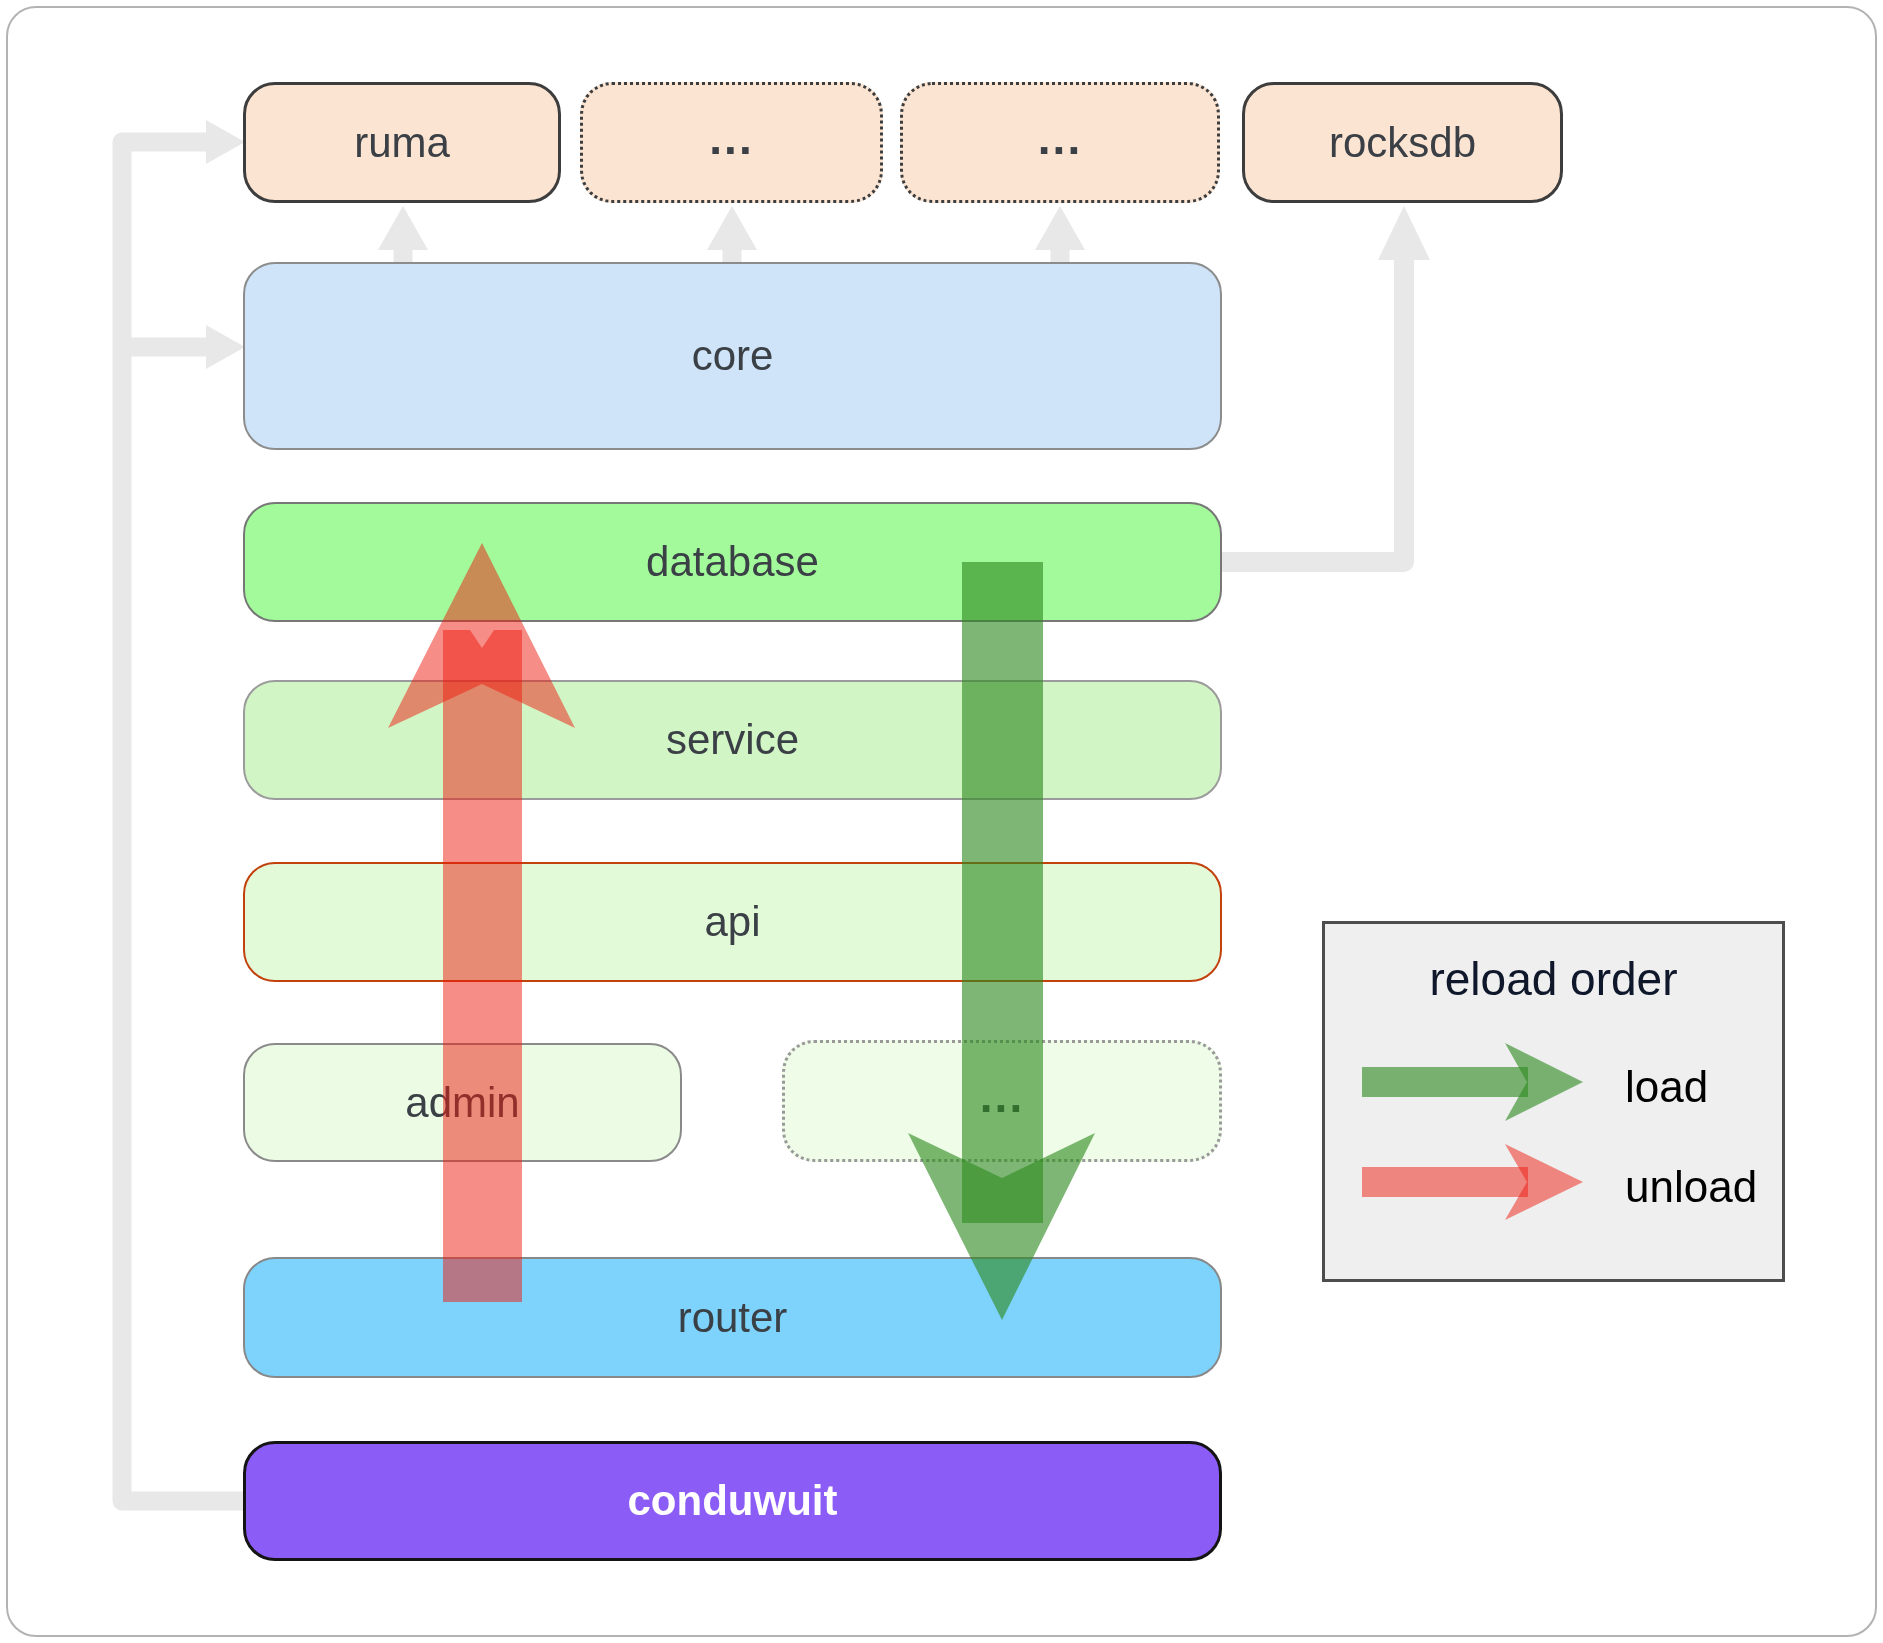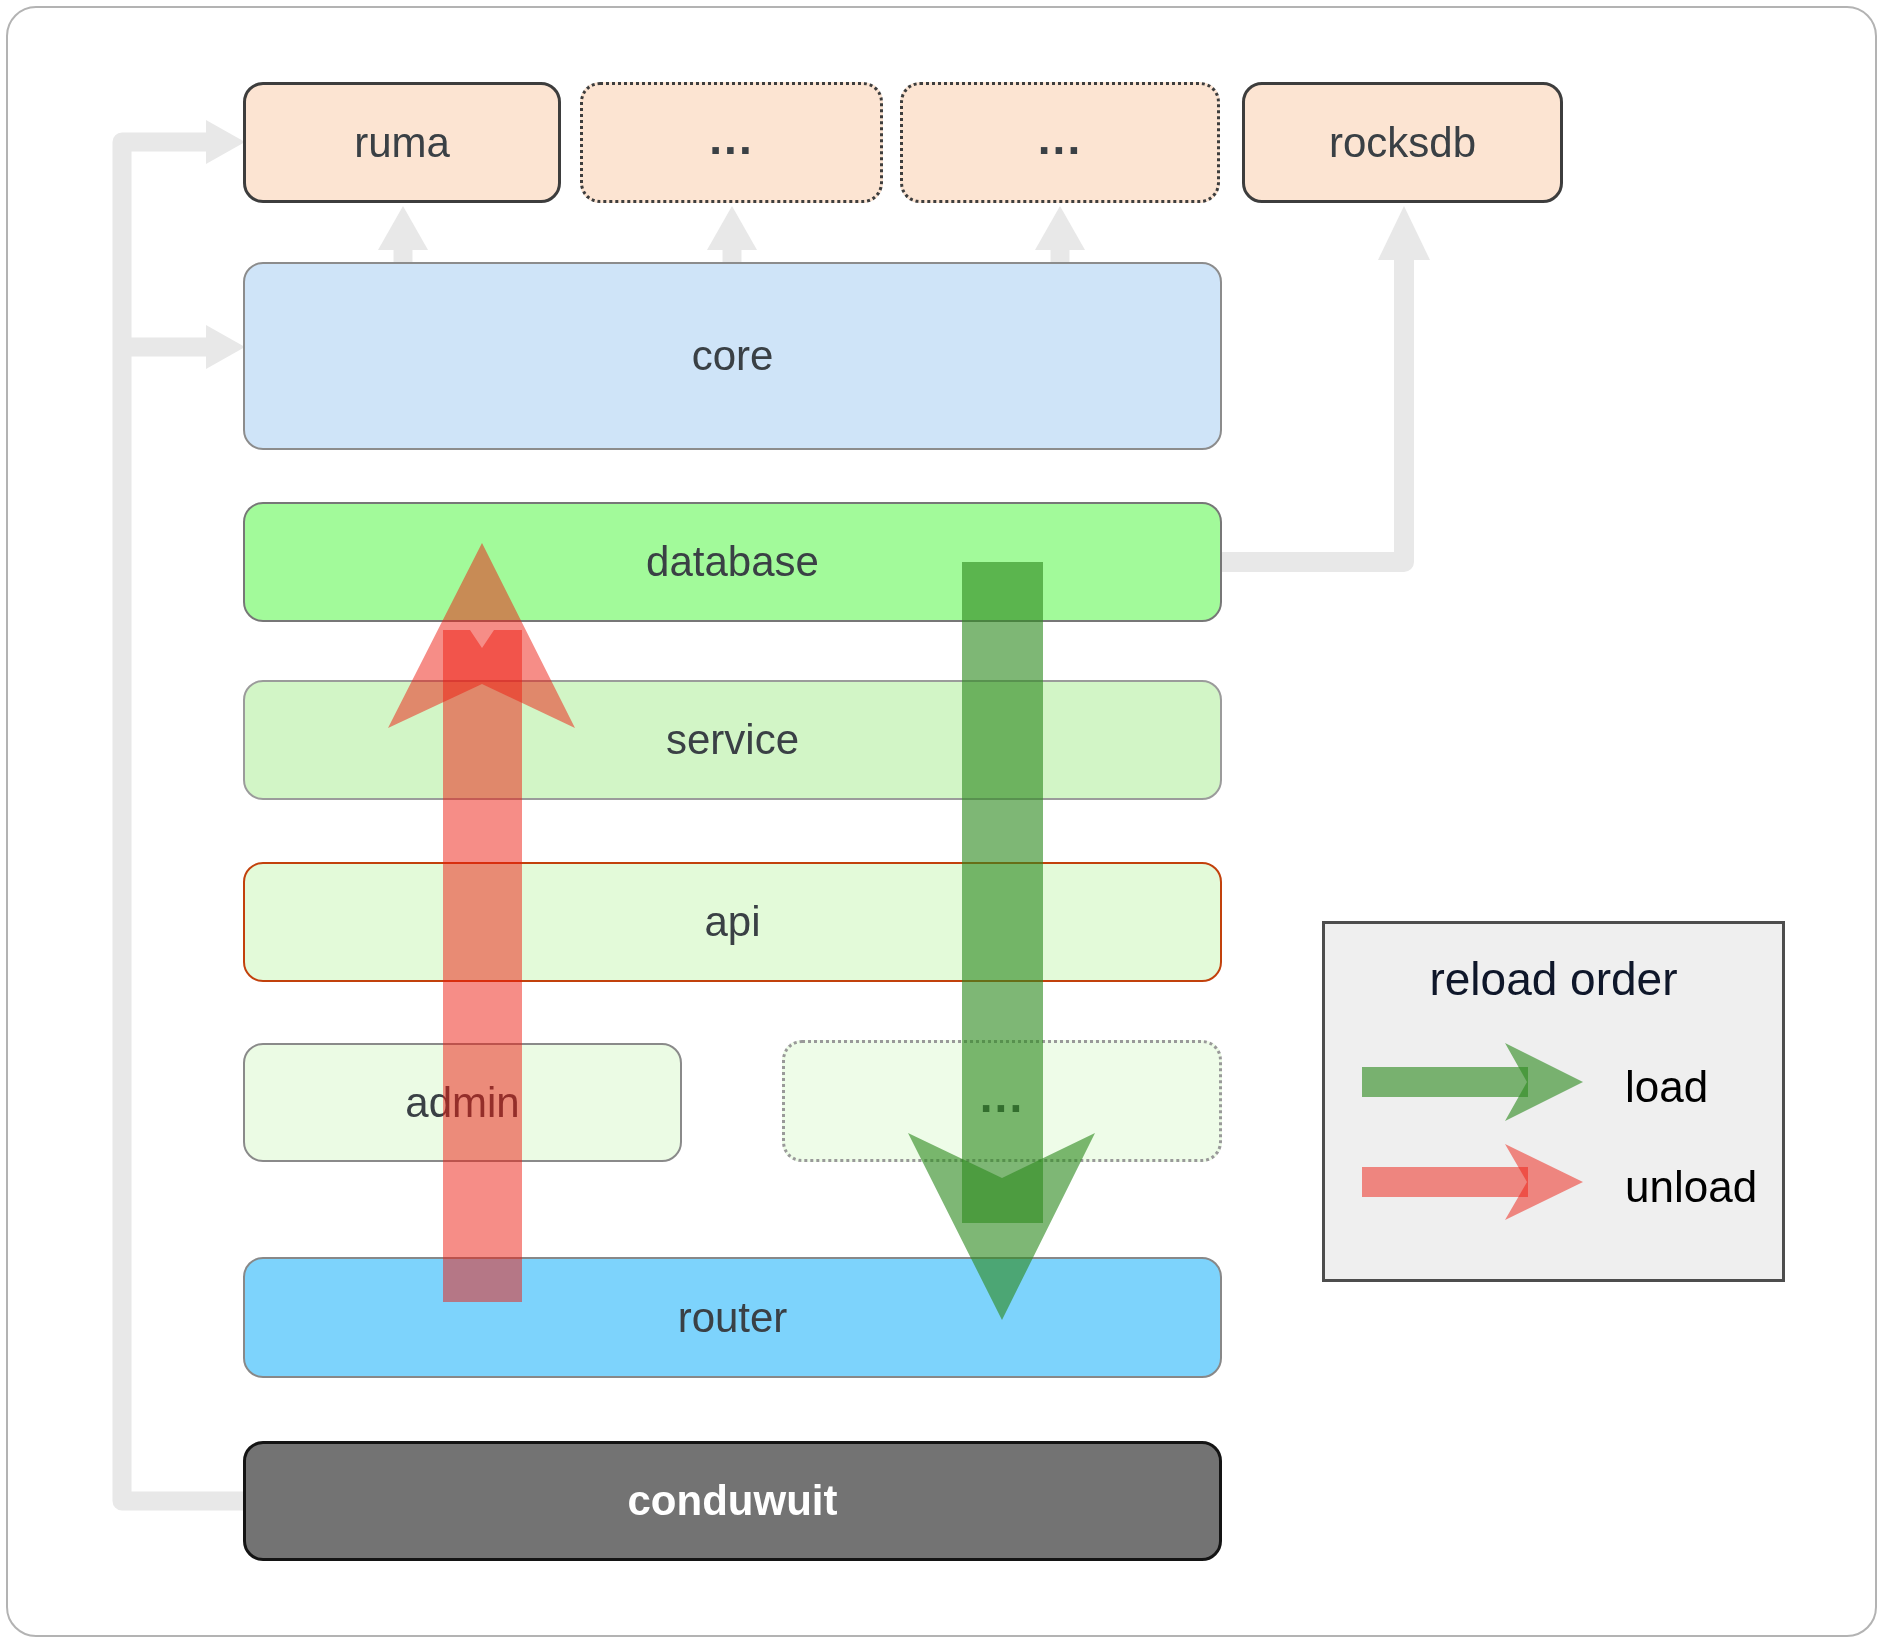"ruma" .node { border-radius: 20px -> 32px }
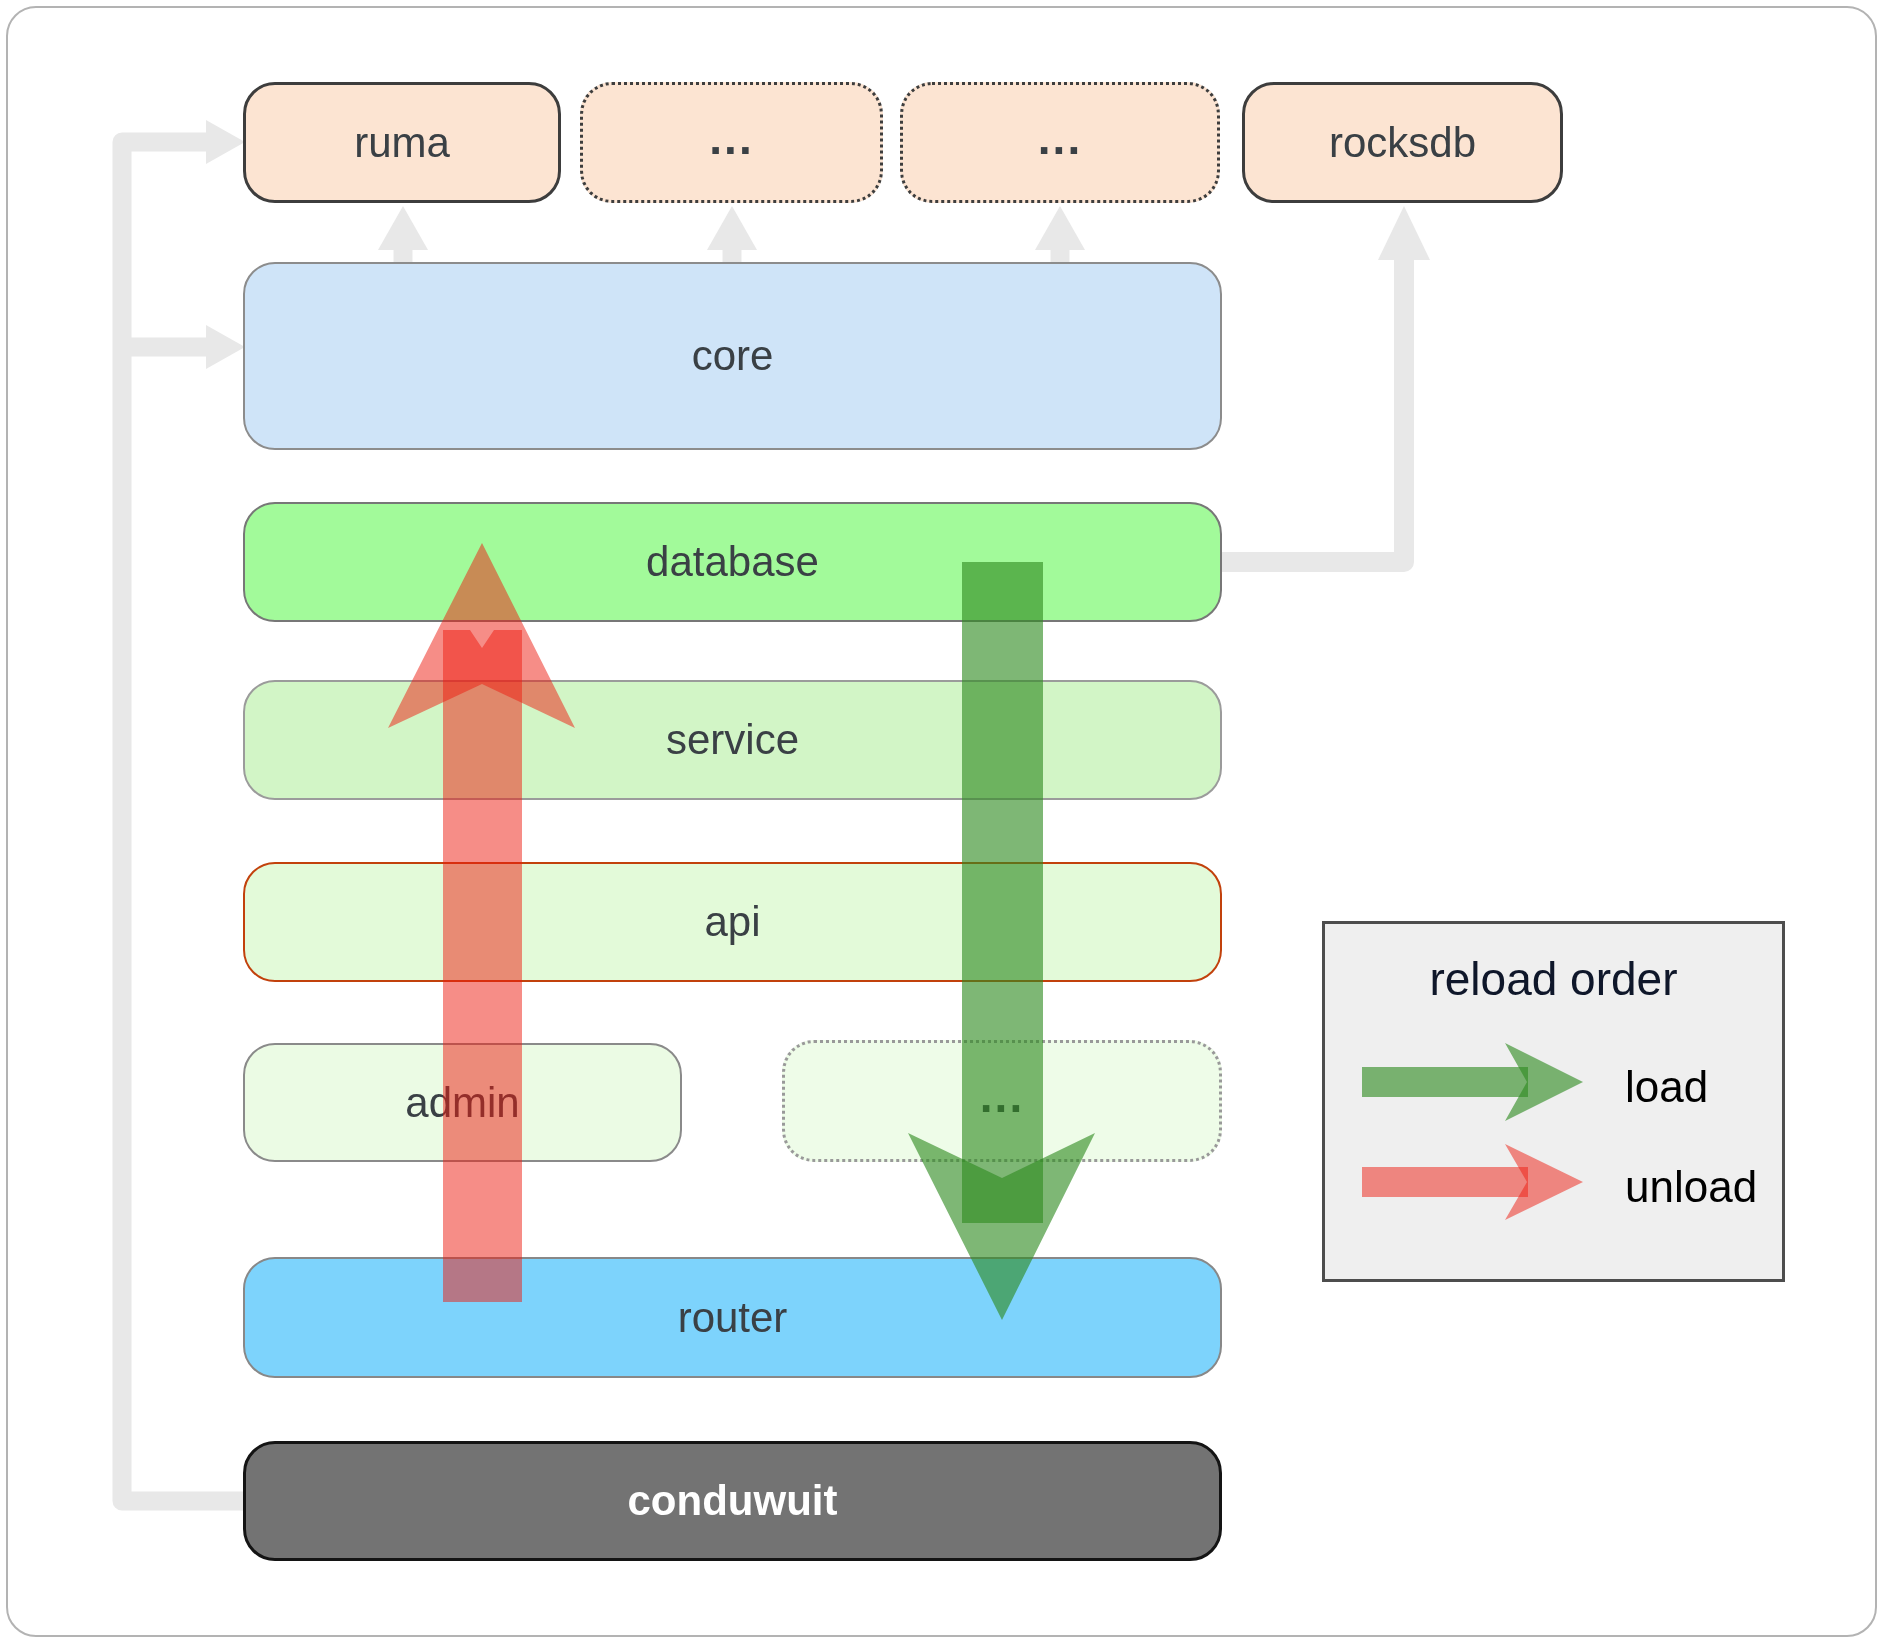"conduwuit" .n-conduwuit { background: #737373 -> #8b5cf6 }
